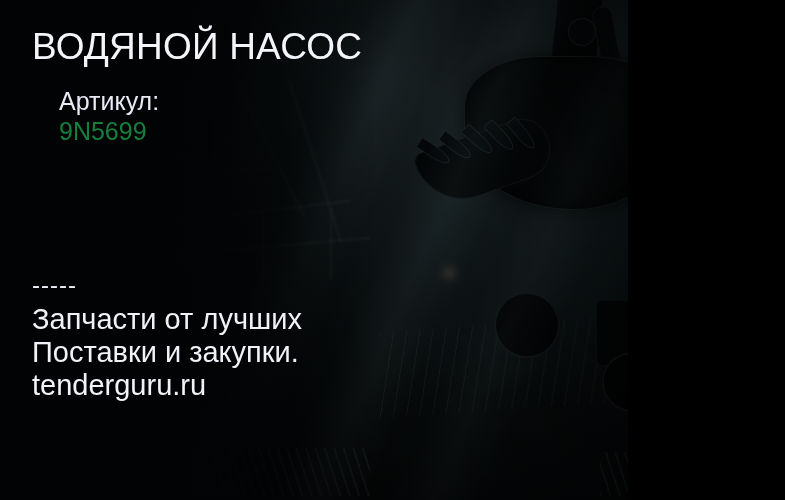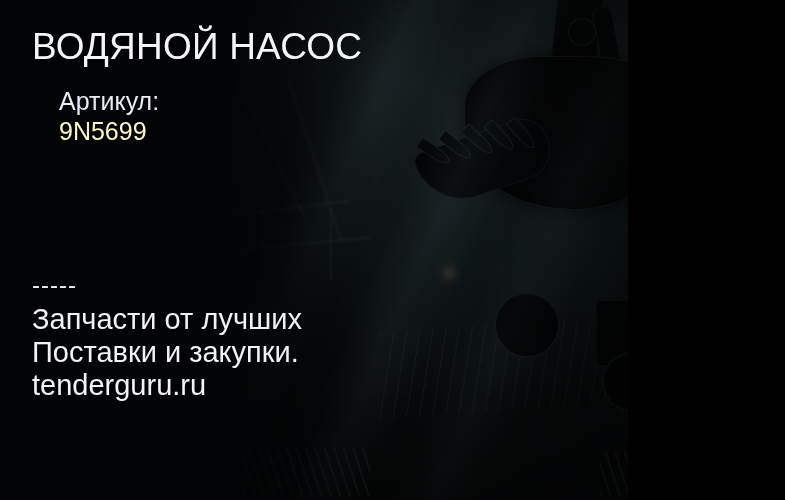"9N5699" .field .val { color: #fef9c3 -> #15803d }
